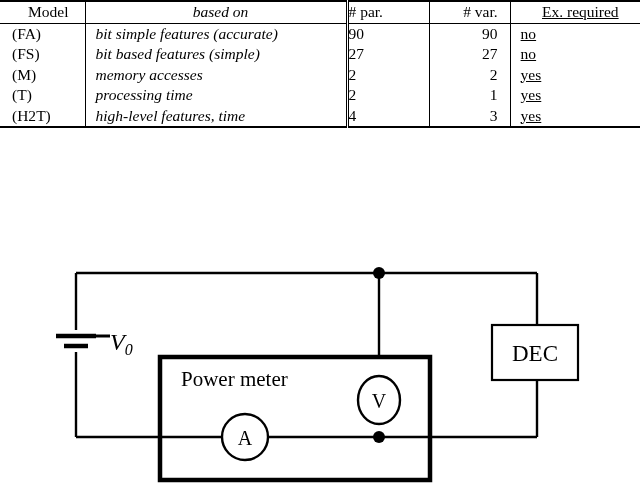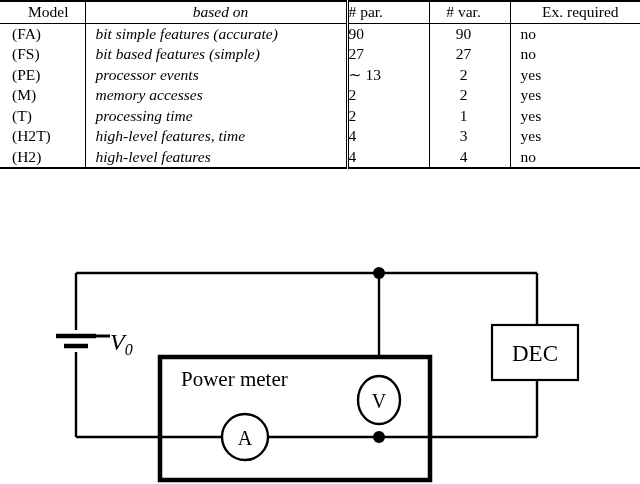"# var." .c-var { text-align: center -> right }
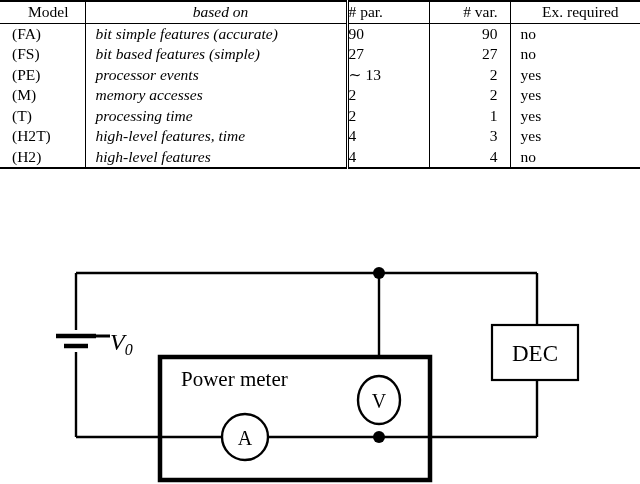"Ex. required" .c-ex { text-decoration: none -> underline }
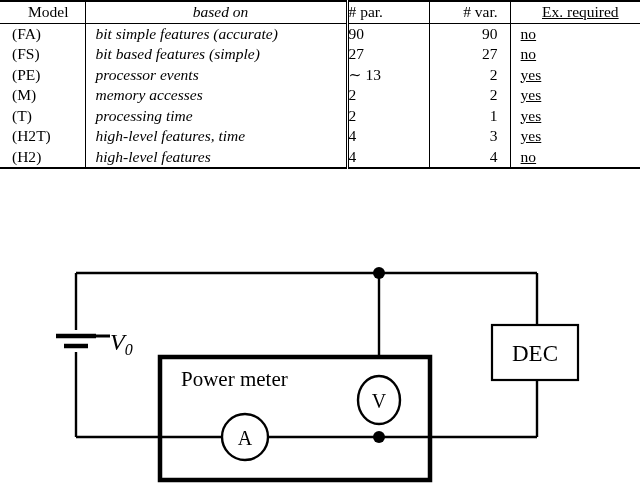"(PE)" tr { html: <tr> <td><span>(</span><span>PE</span><span>)</span></td> <td>processor events</td> <td>∼ 13</td> <td>2</td> <td>yes</td> </tr> -> none }
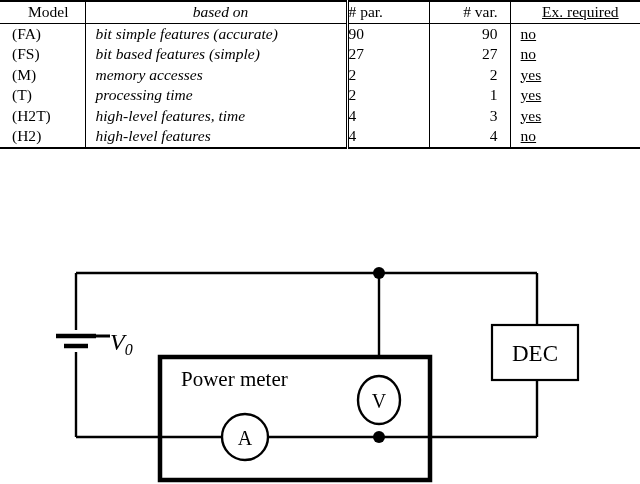"(H2)" tr { html: <tr> <td><span>(</span><span>H2</span><span>)</span></td> <td>high-level features</td> <td>4</td> <td>4</td> <td>no</td> </tr> -> none }
